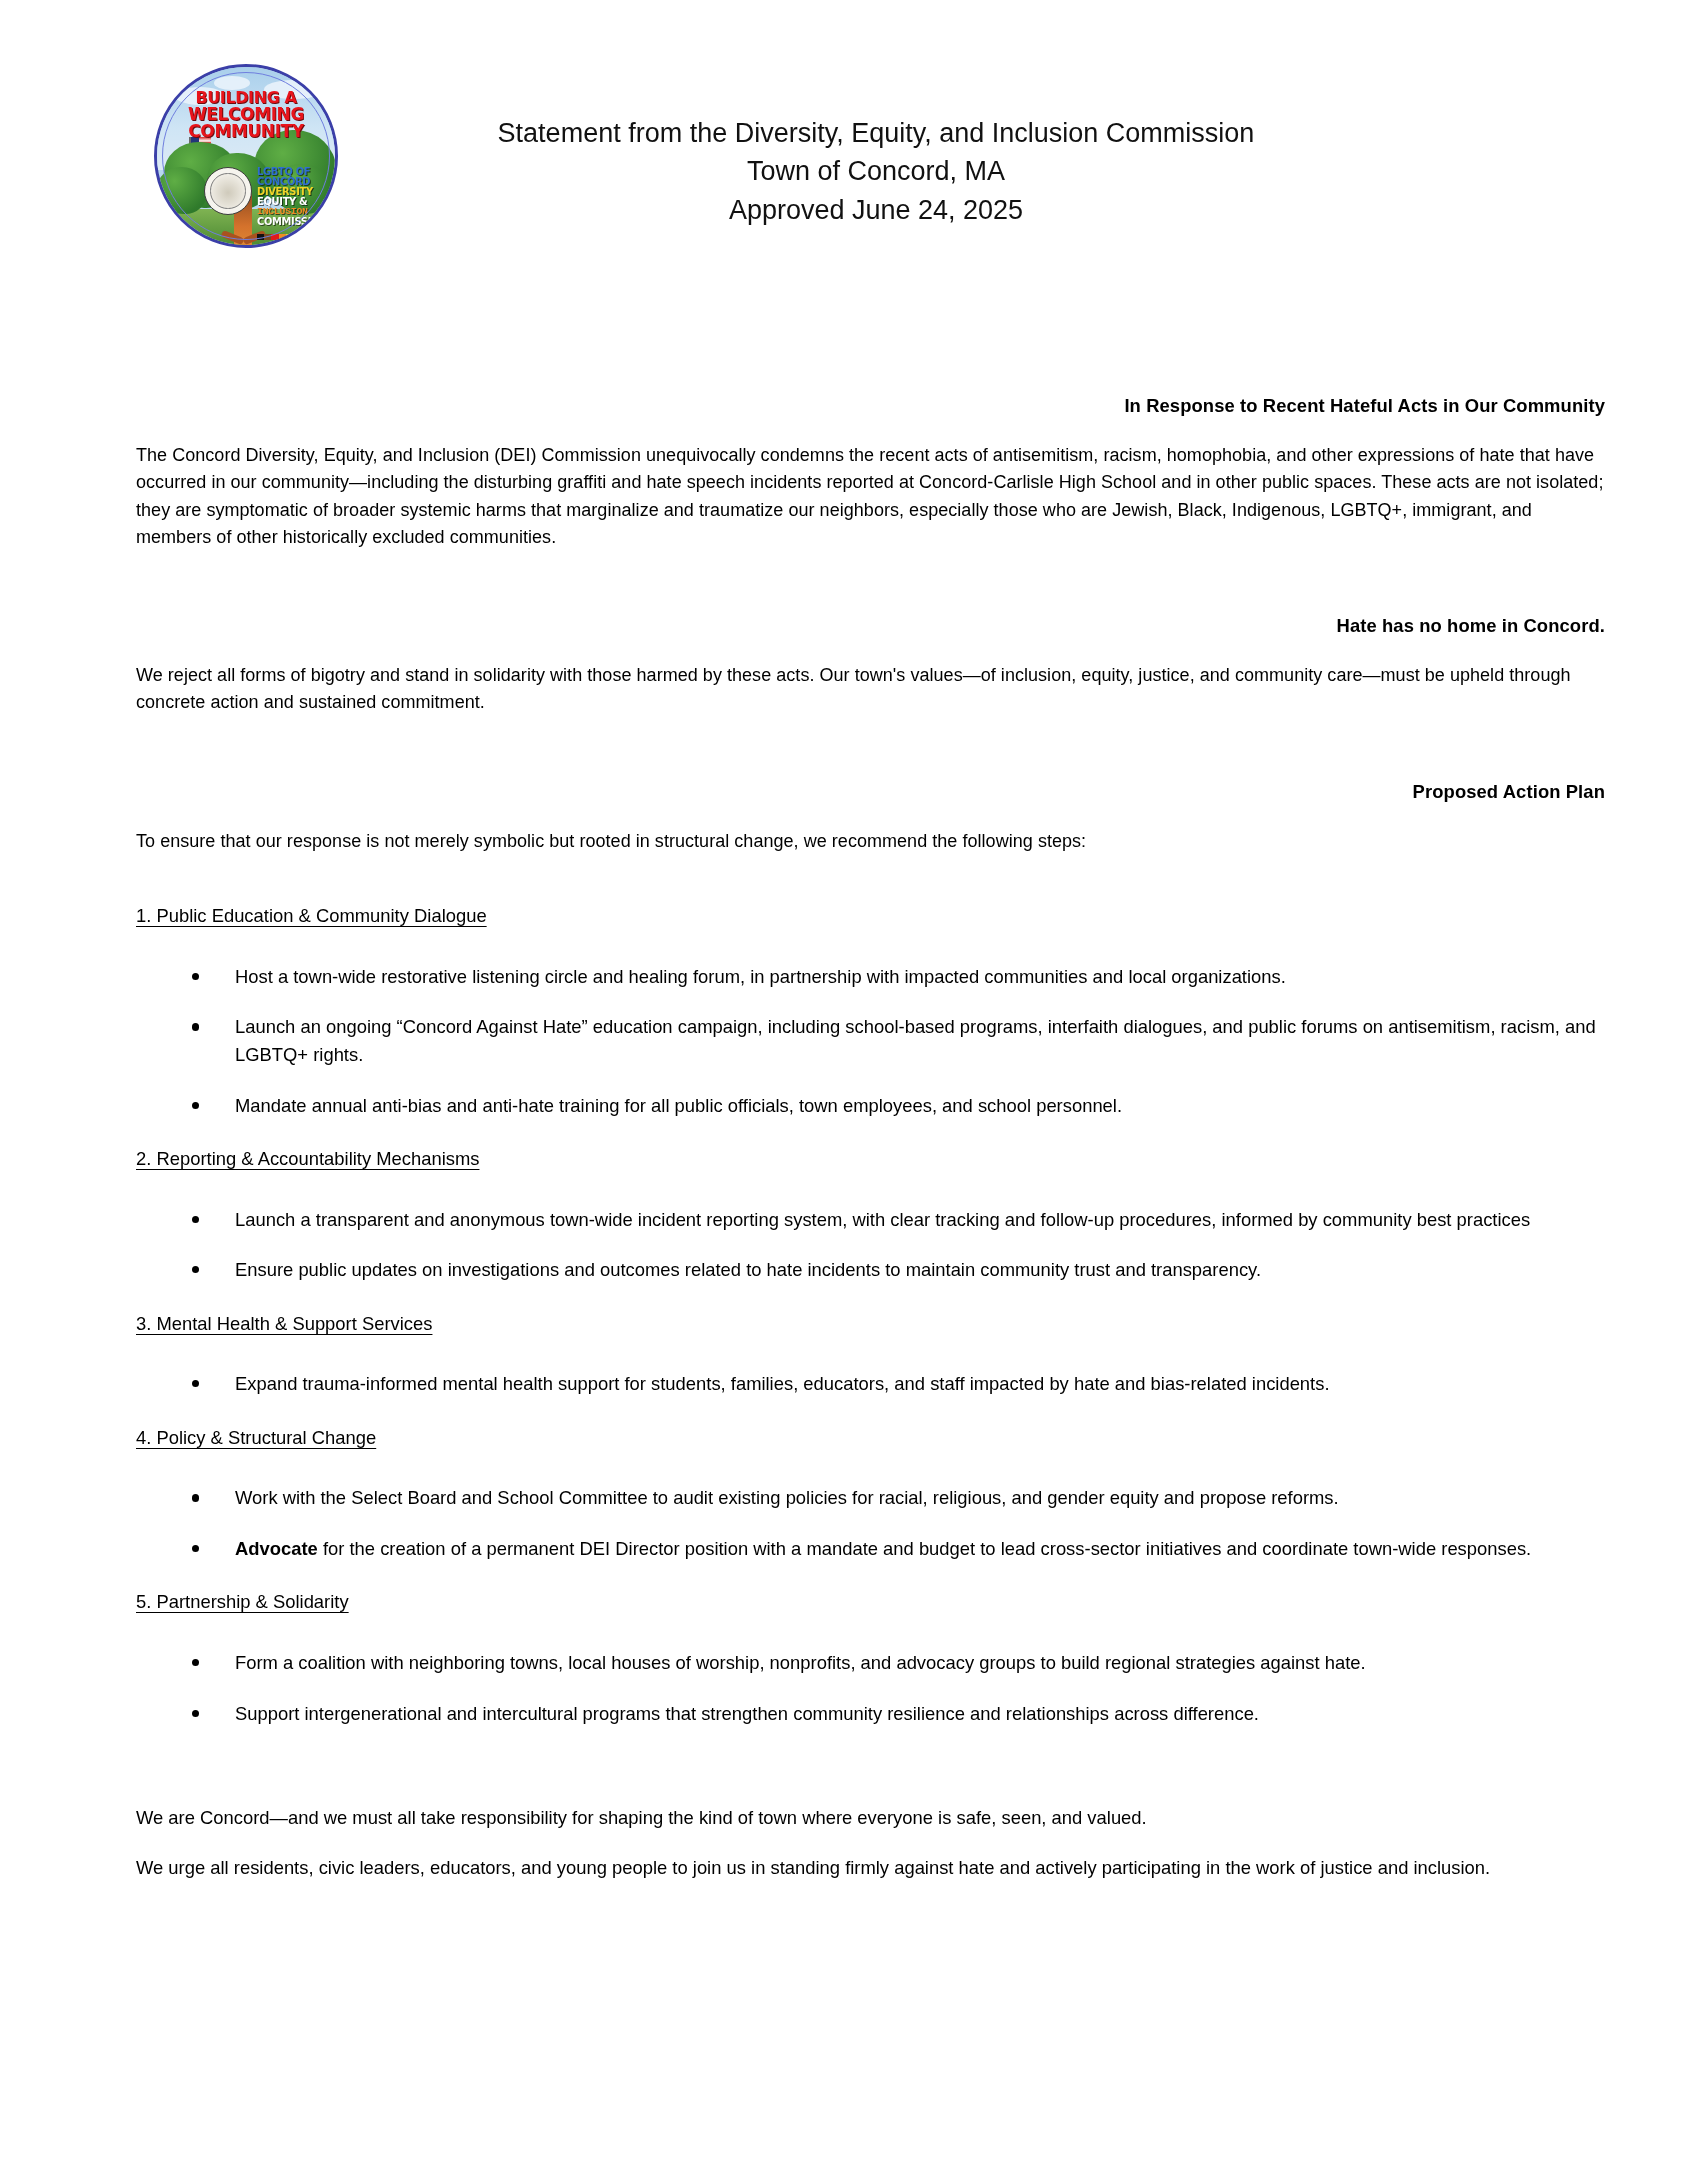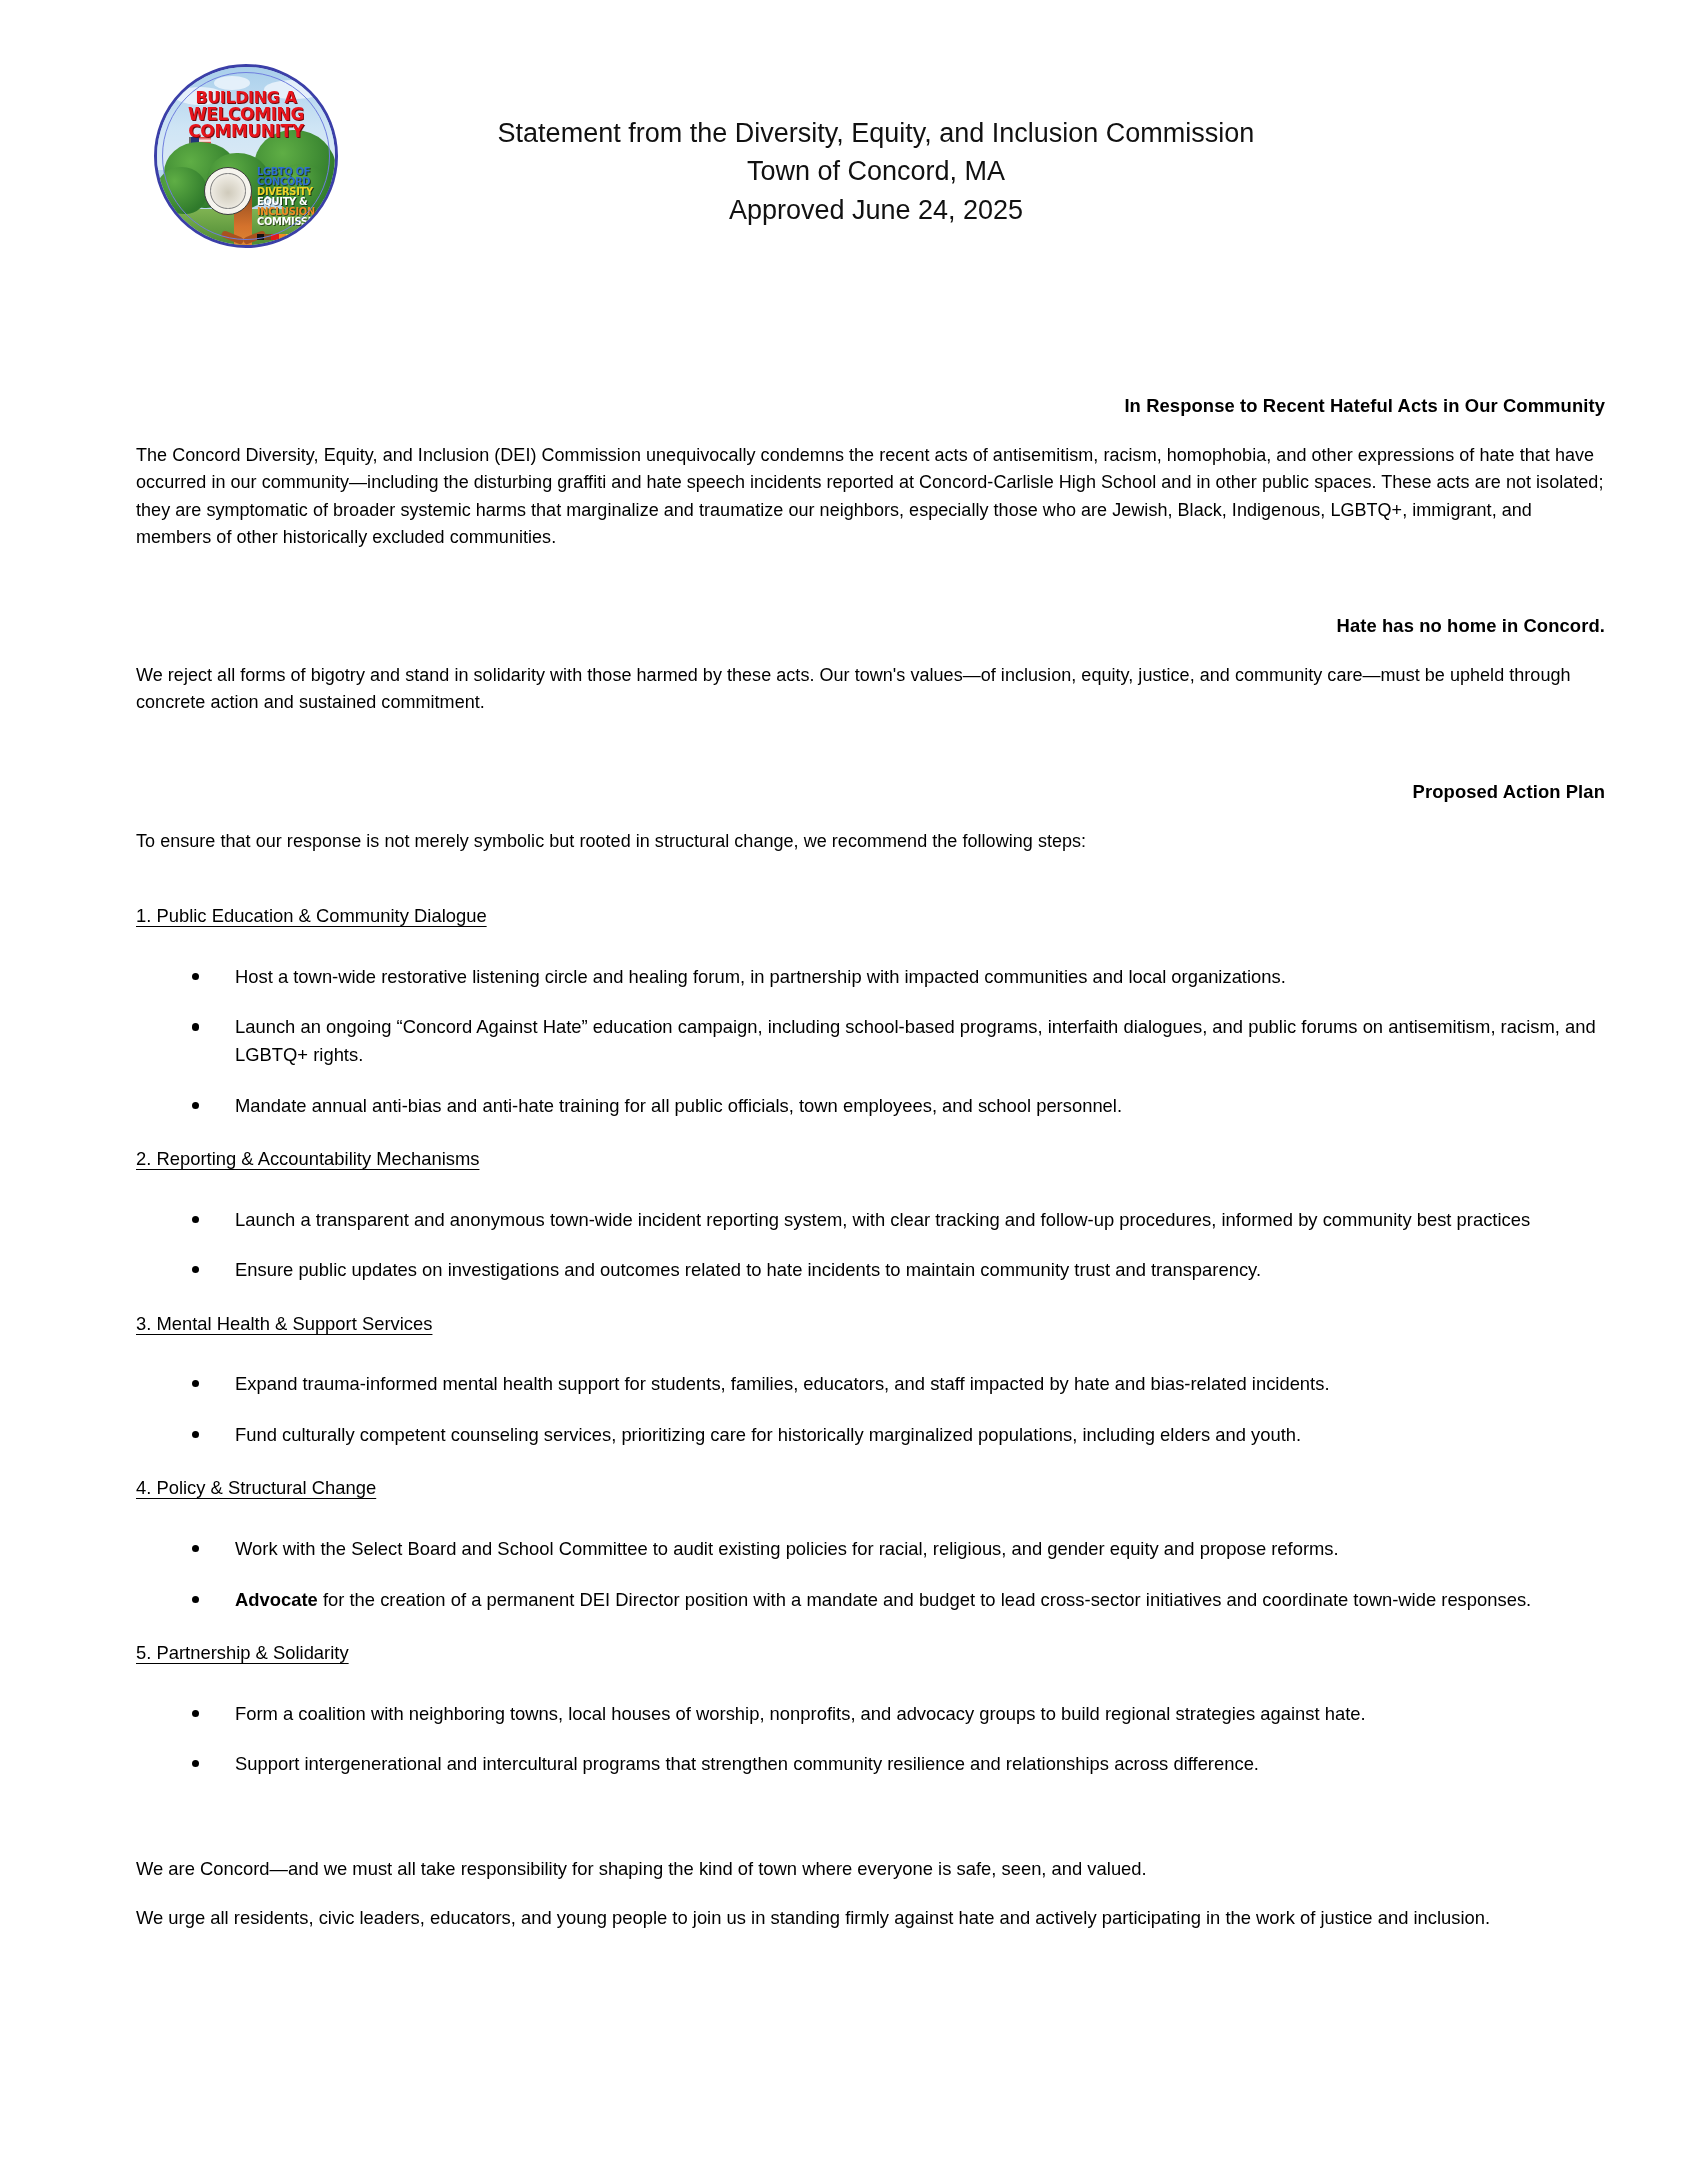"INCLUSION" .sw-5 { font-family: none -> Liberation Mono, monospace }
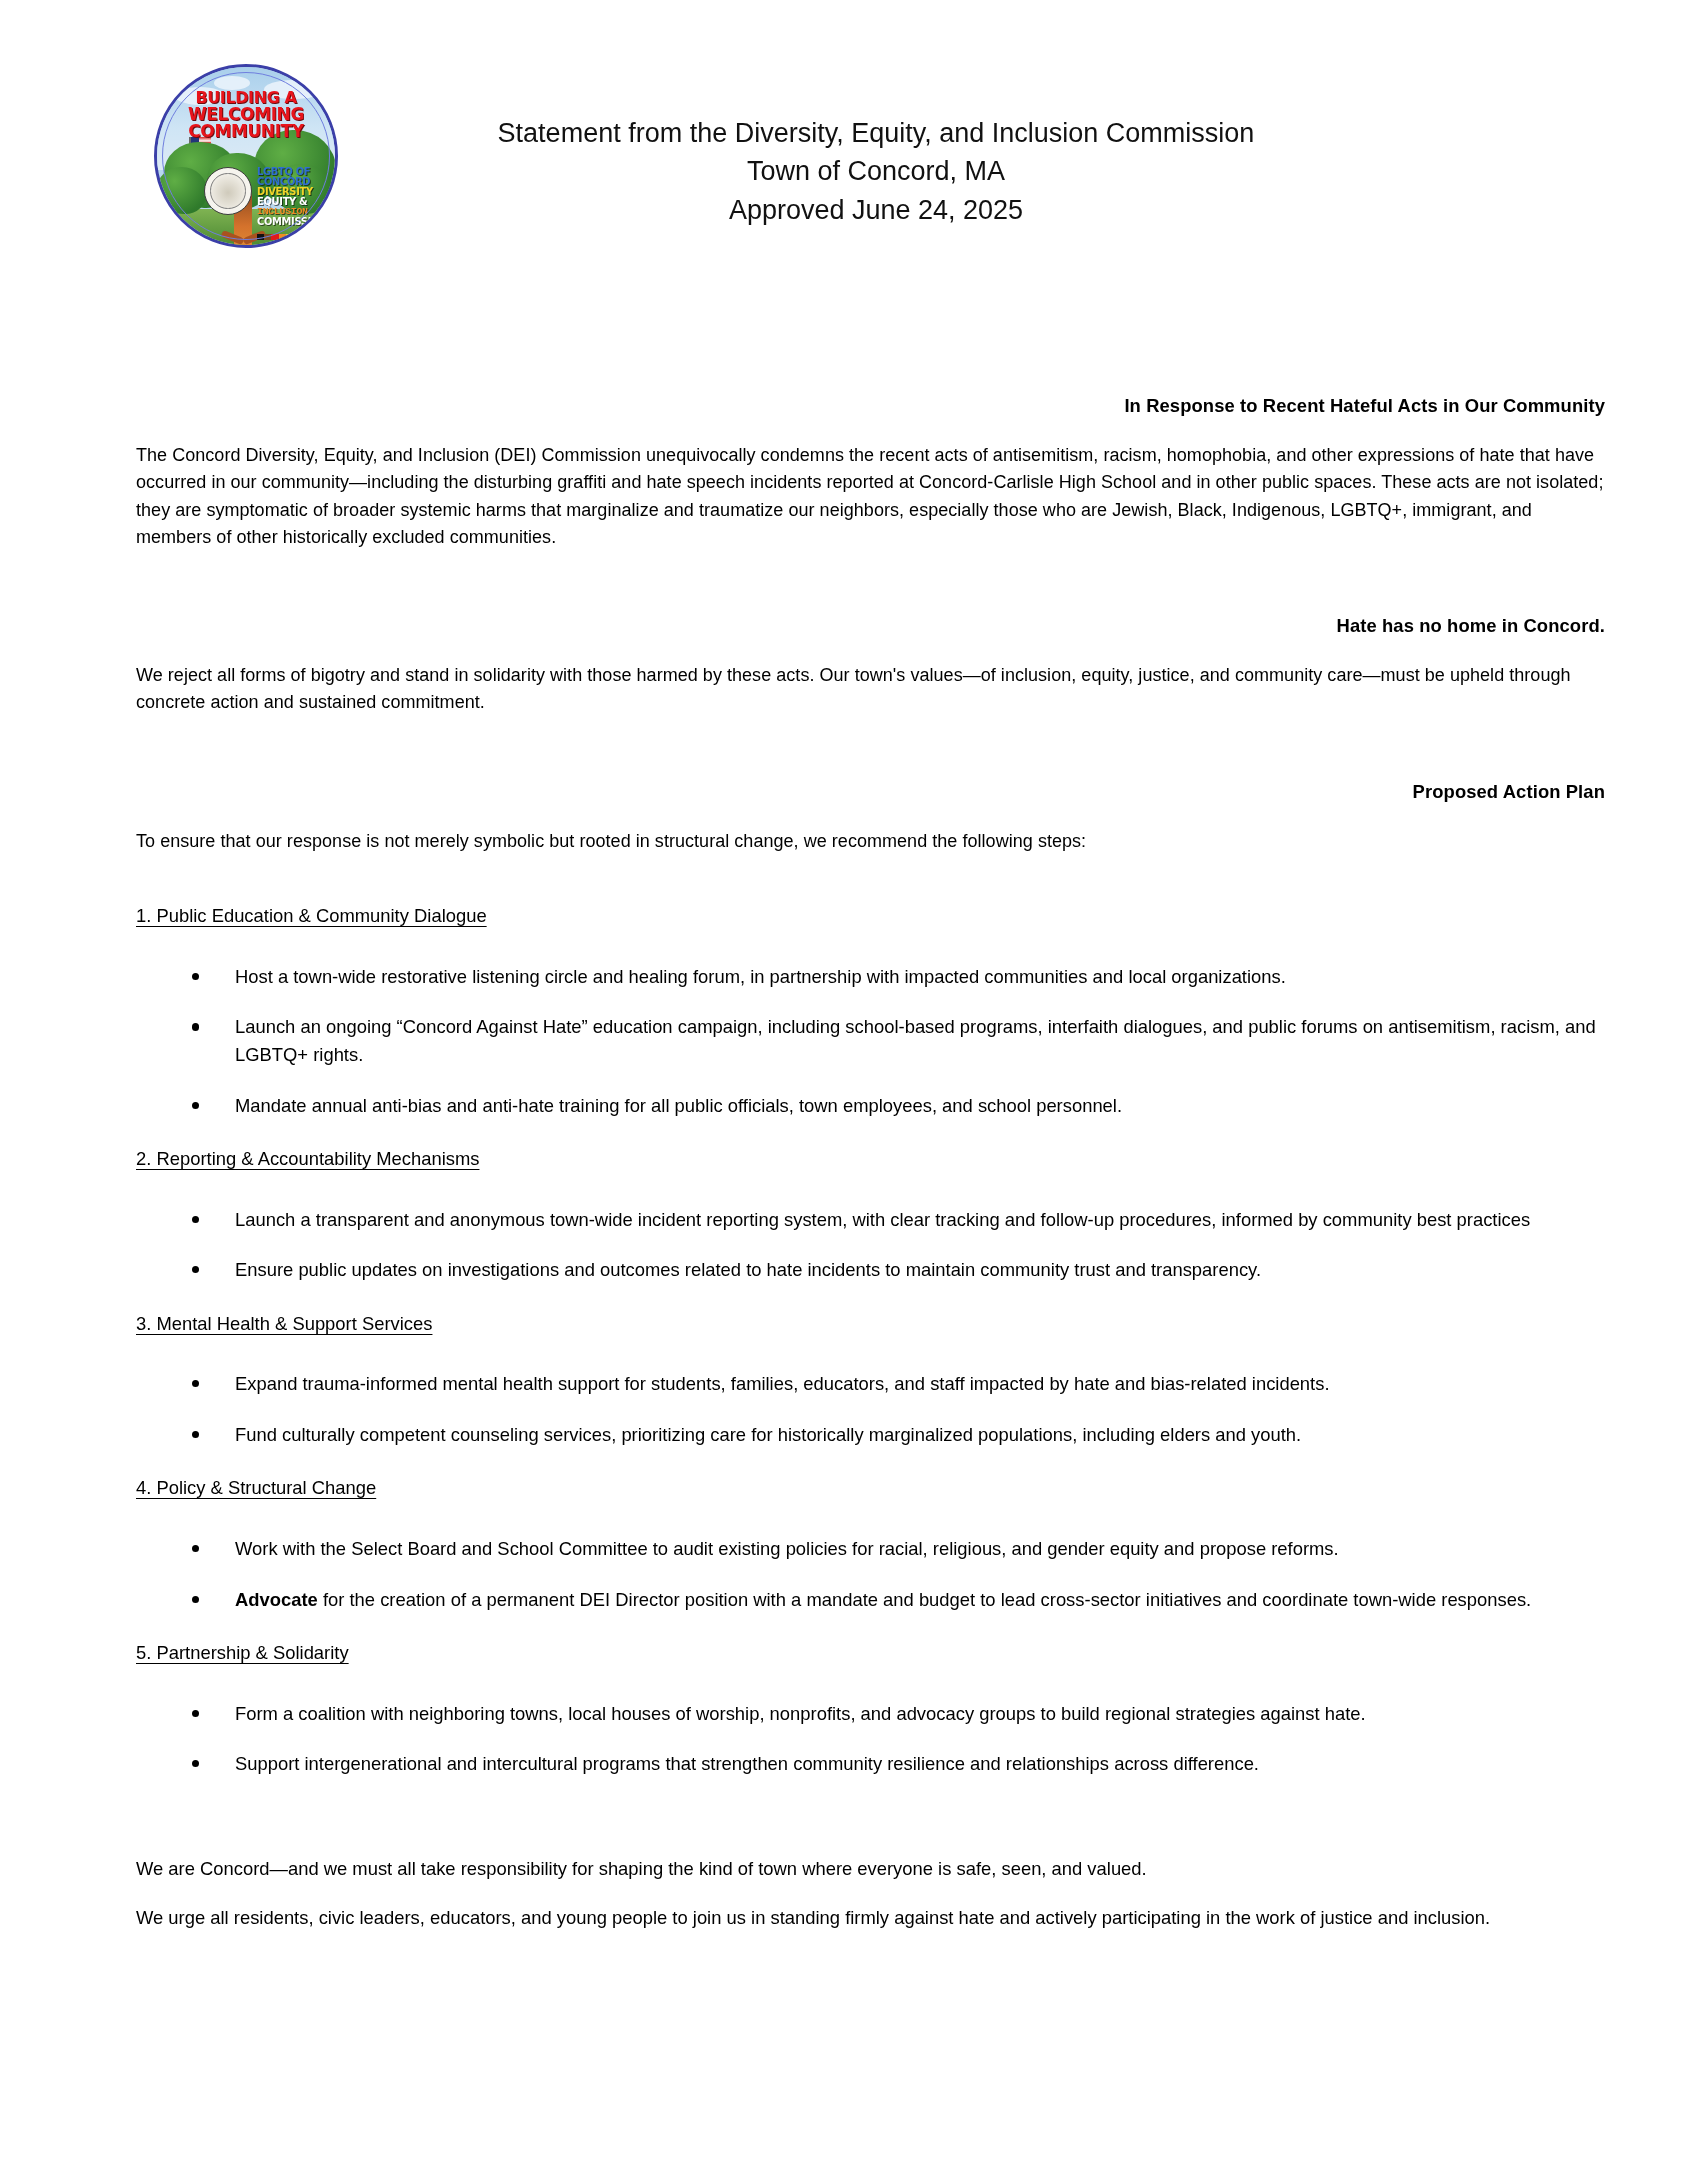"Fund culturally competent counseling" li { html: <li><span></span><span>Fund culturally competent counseling services, prioritizing care for historically marginalized populations, including elders and youth.</span></li> -> none }
